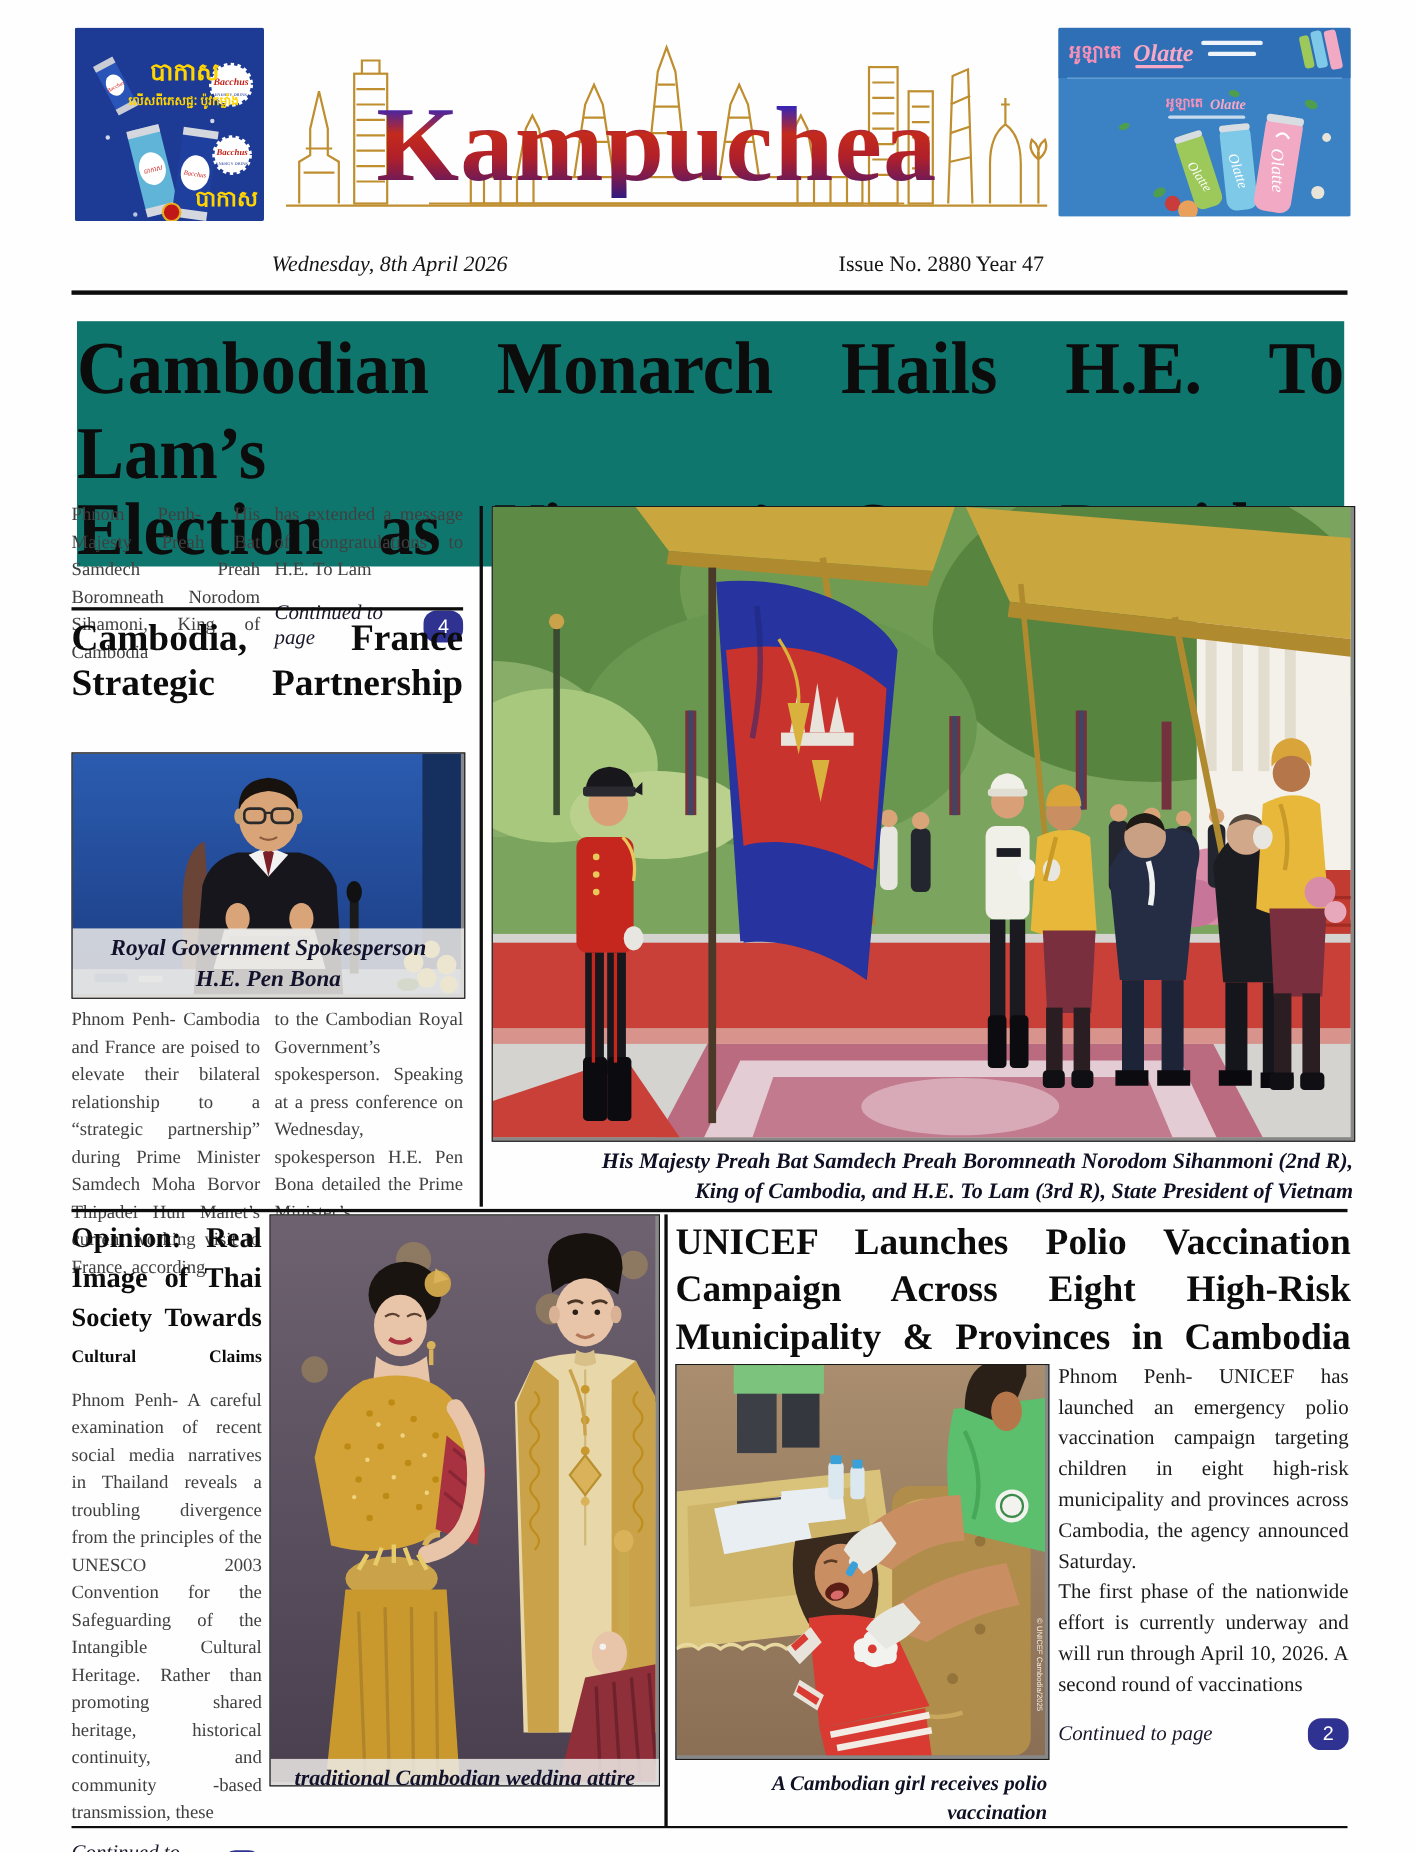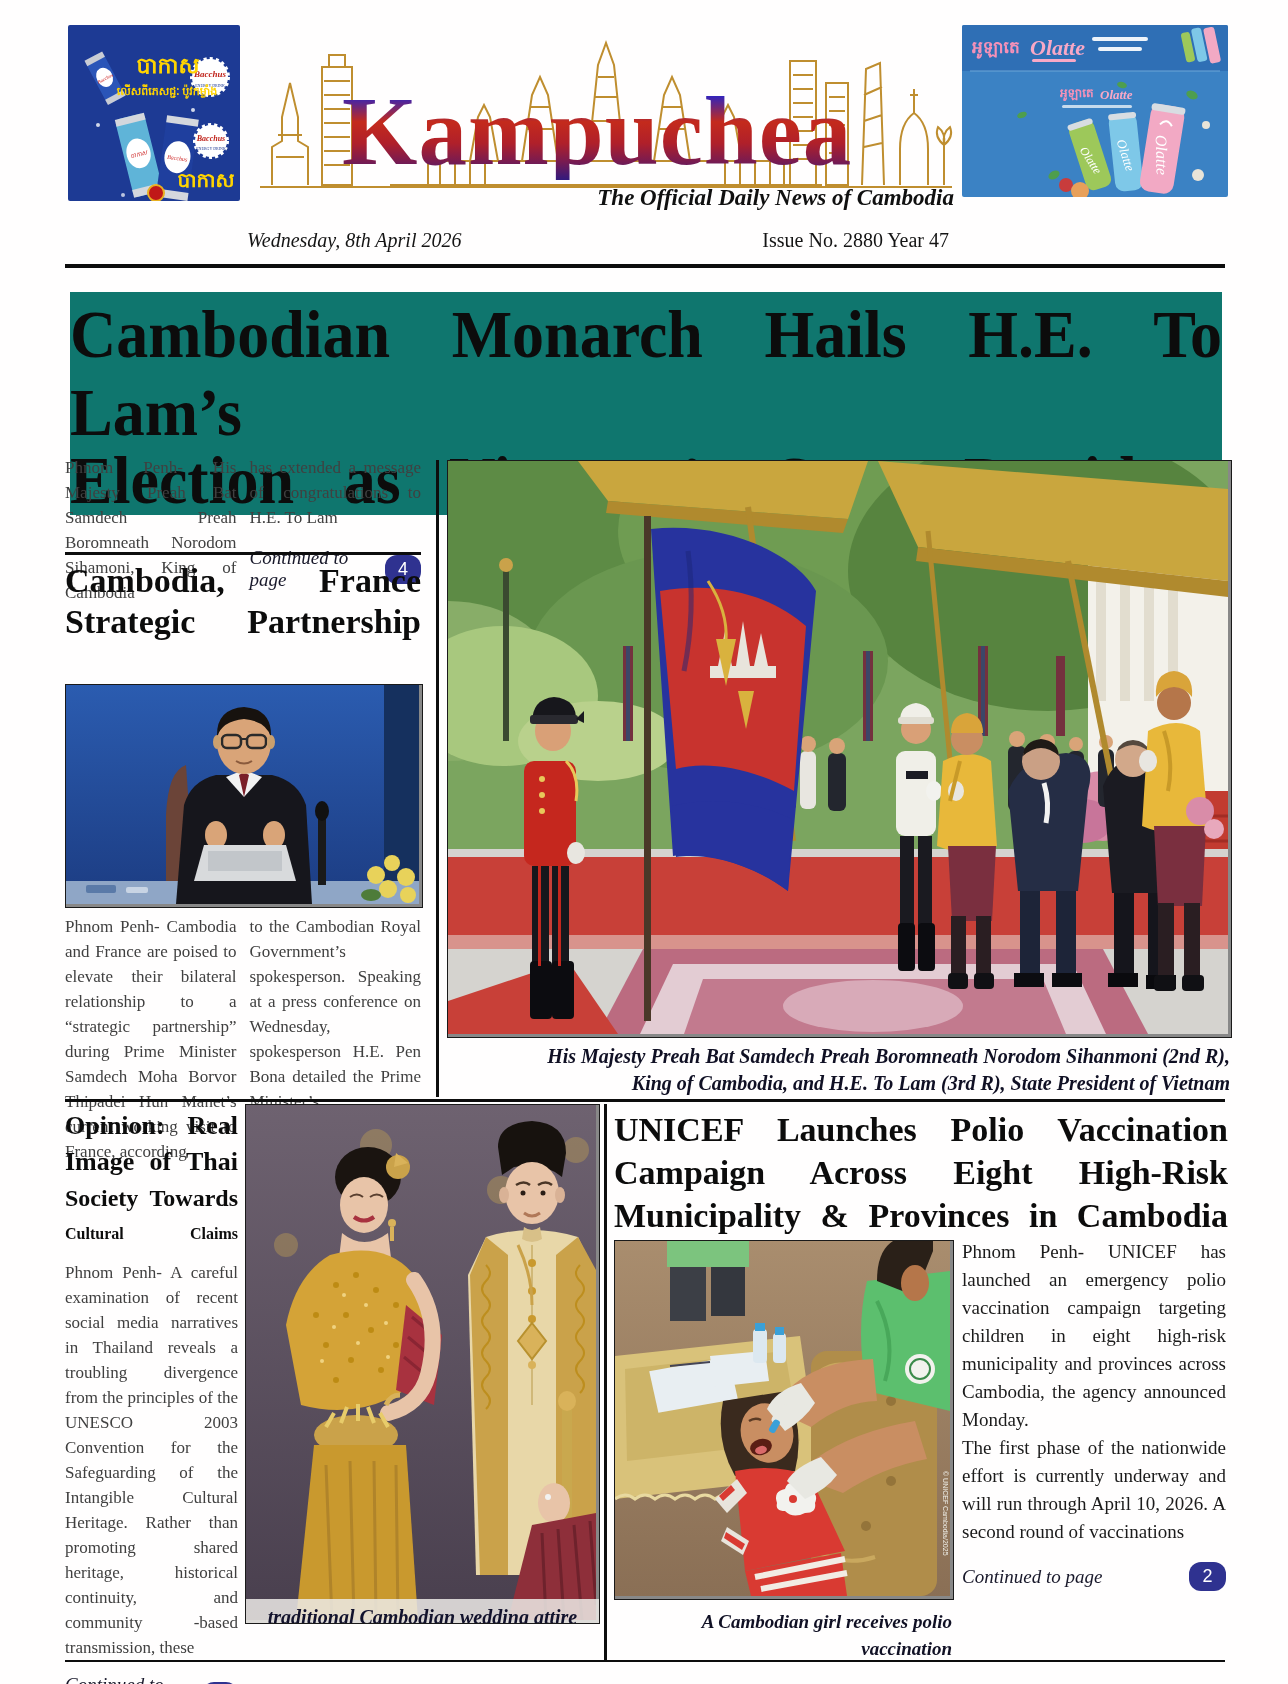"The Official Daily News of" div.abs { html: <div>The Official Daily News of Cambodia</div> -> none }
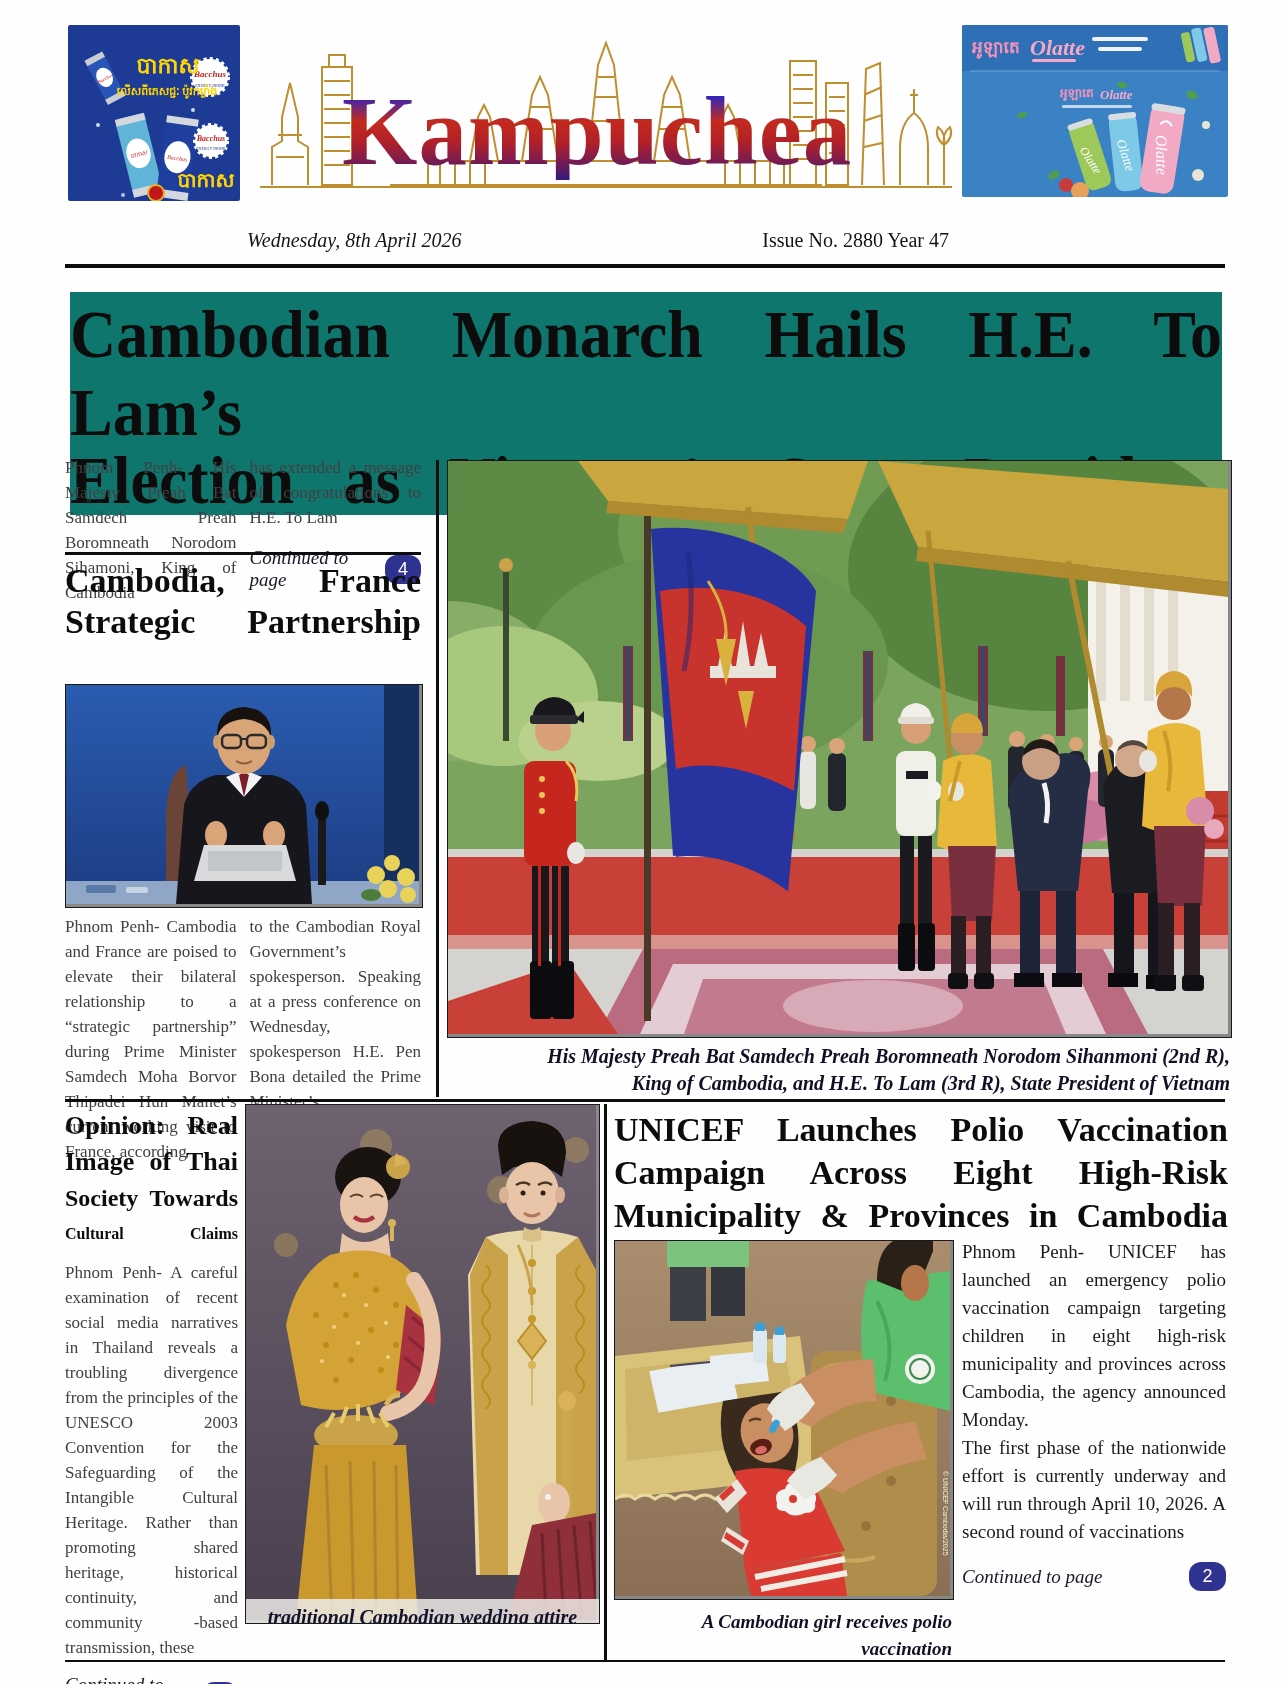"Royal Government Spokesperson" div.overlay-caption { html: none -> <div> <div>Royal Government Spokesperson</div> <div>H.E. Pen Bona</div> </div> }
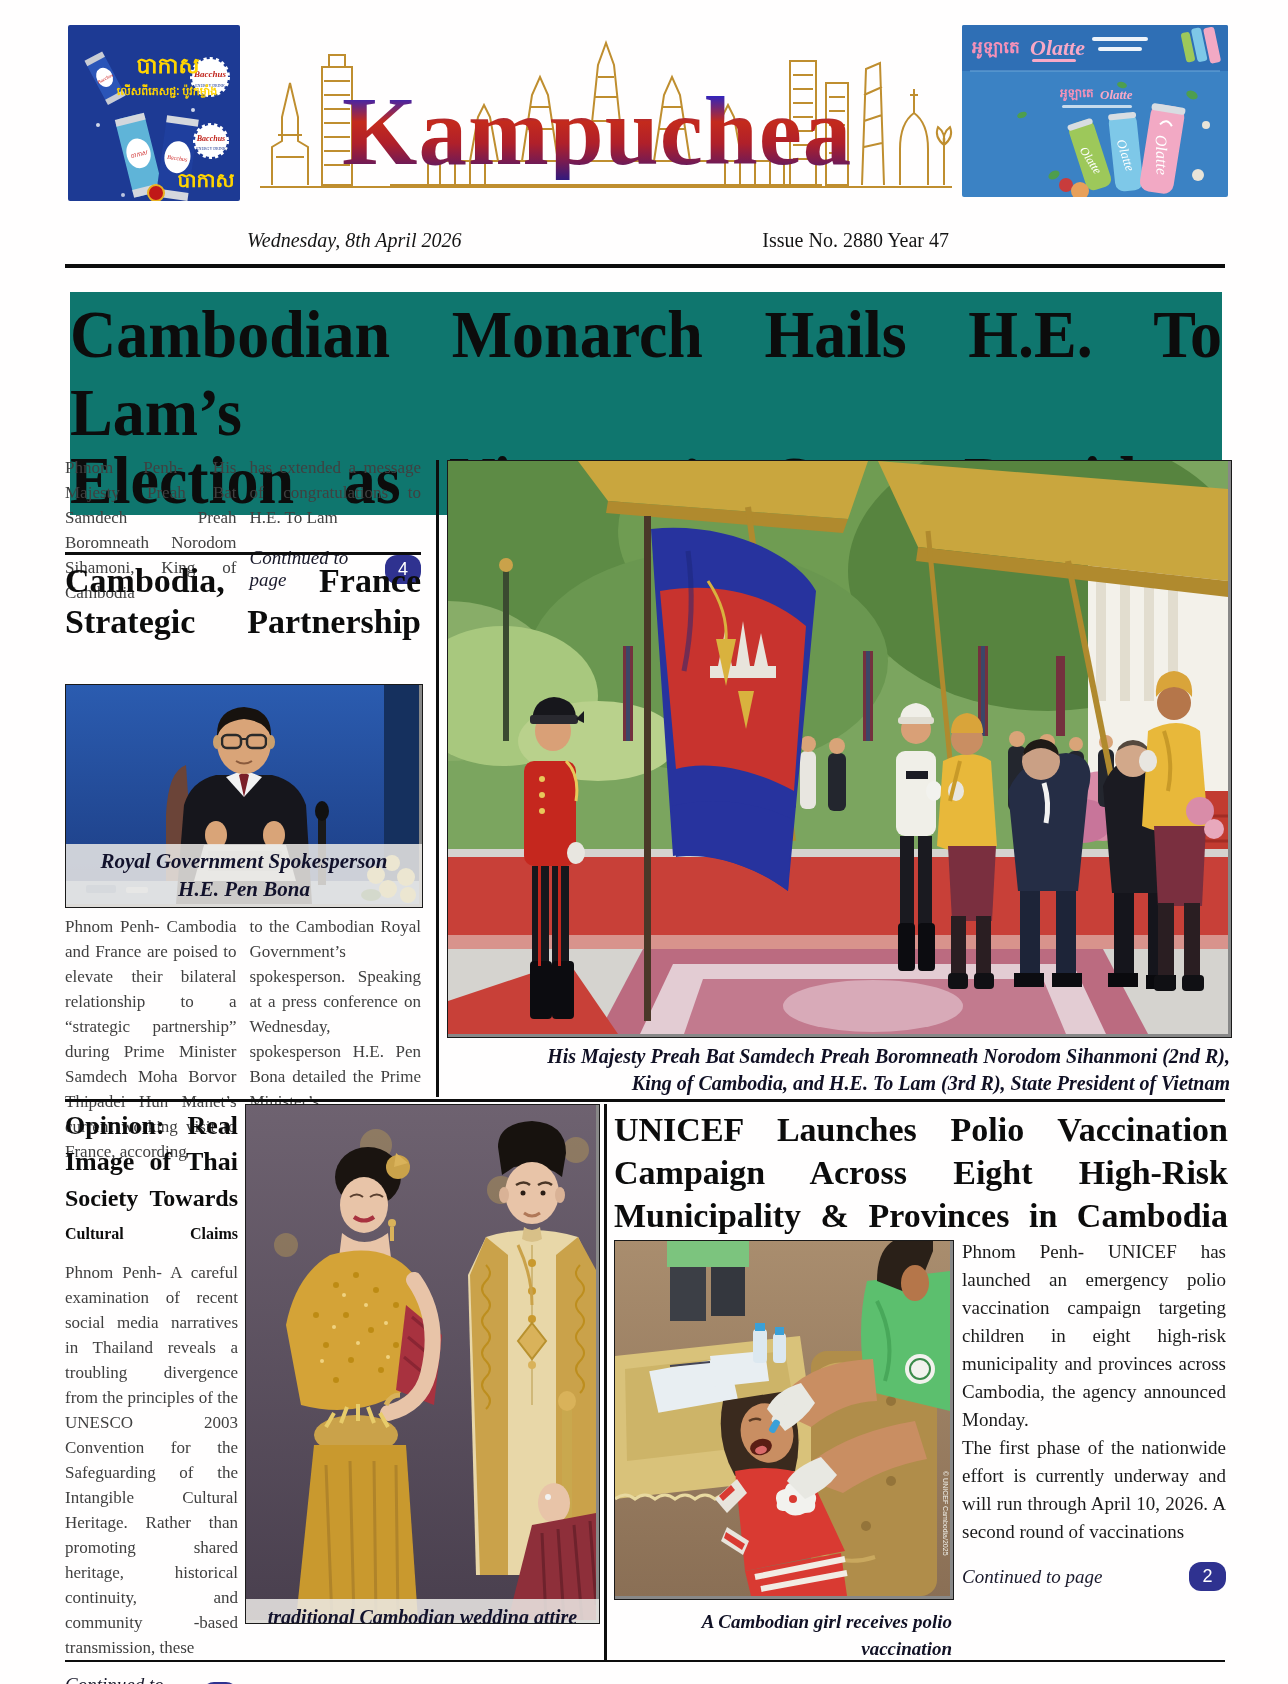"Phnom Penh- UNICEF has launched" div.body-txt-lg { text: Monday -> Saturday }
